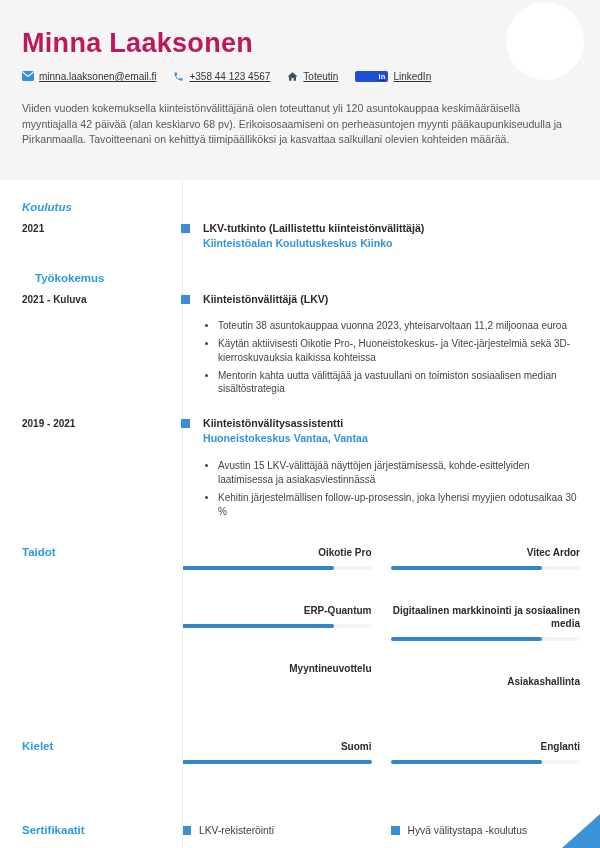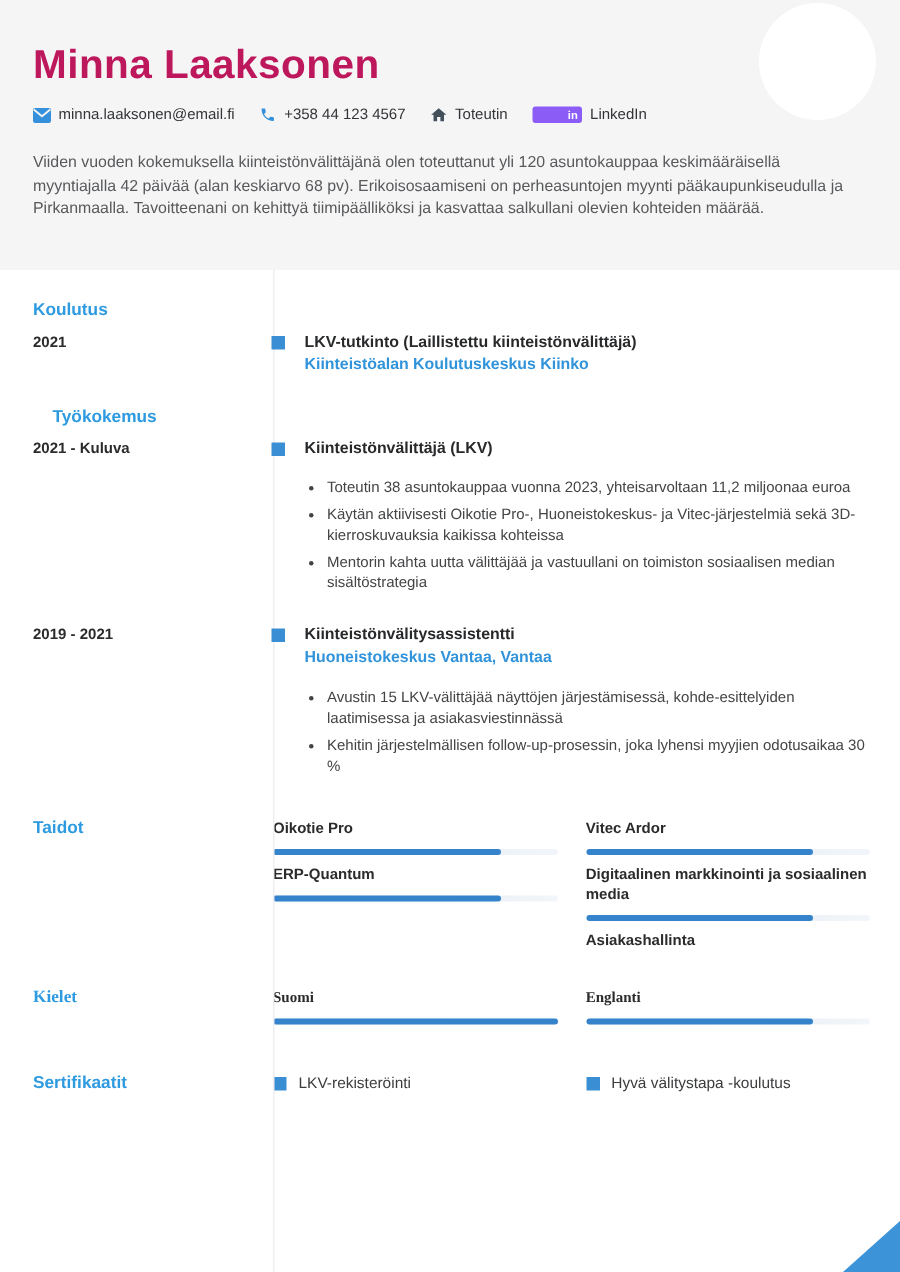"minna.laaksonen@email.fi" .contact { align-items: center -> flex-start; text-decoration: none -> underline }
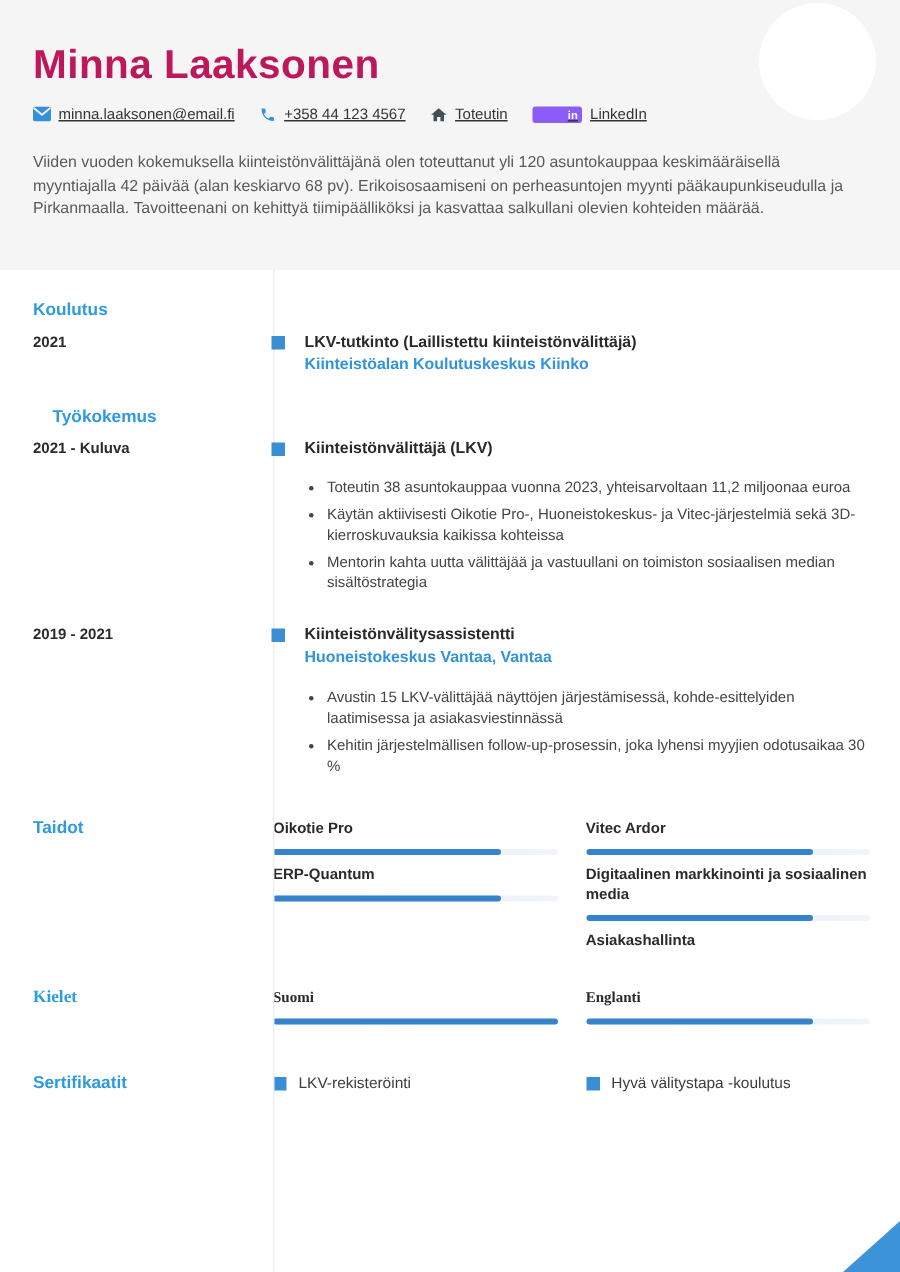"in" .li-badge { background: #8b5cf6 -> #1d4ed8 }
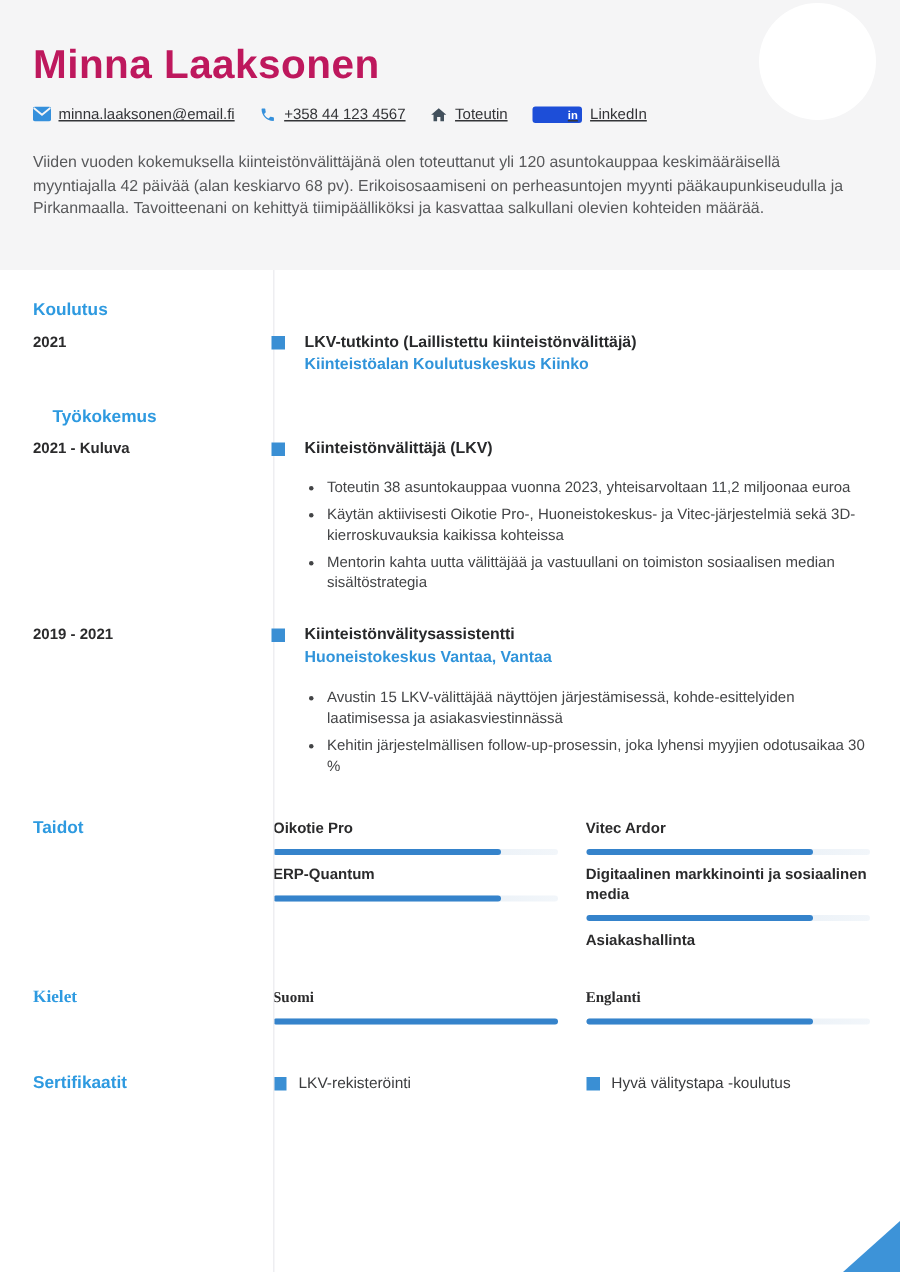"Koulutus" .sec-edu { font-style: none -> italic }
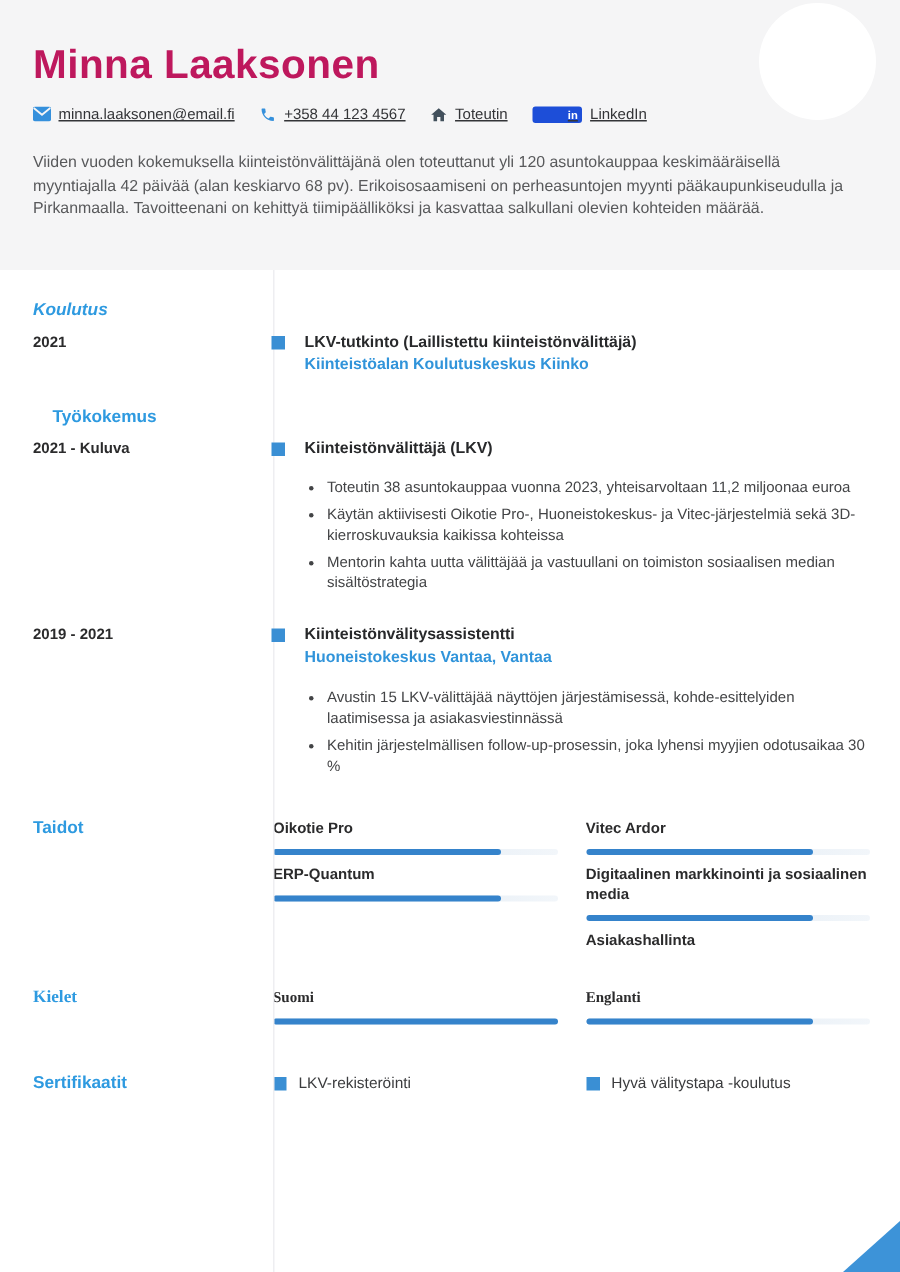"Oikotie Pro" .skill { margin-bottom: 7px -> 34px; text-align: none -> right }
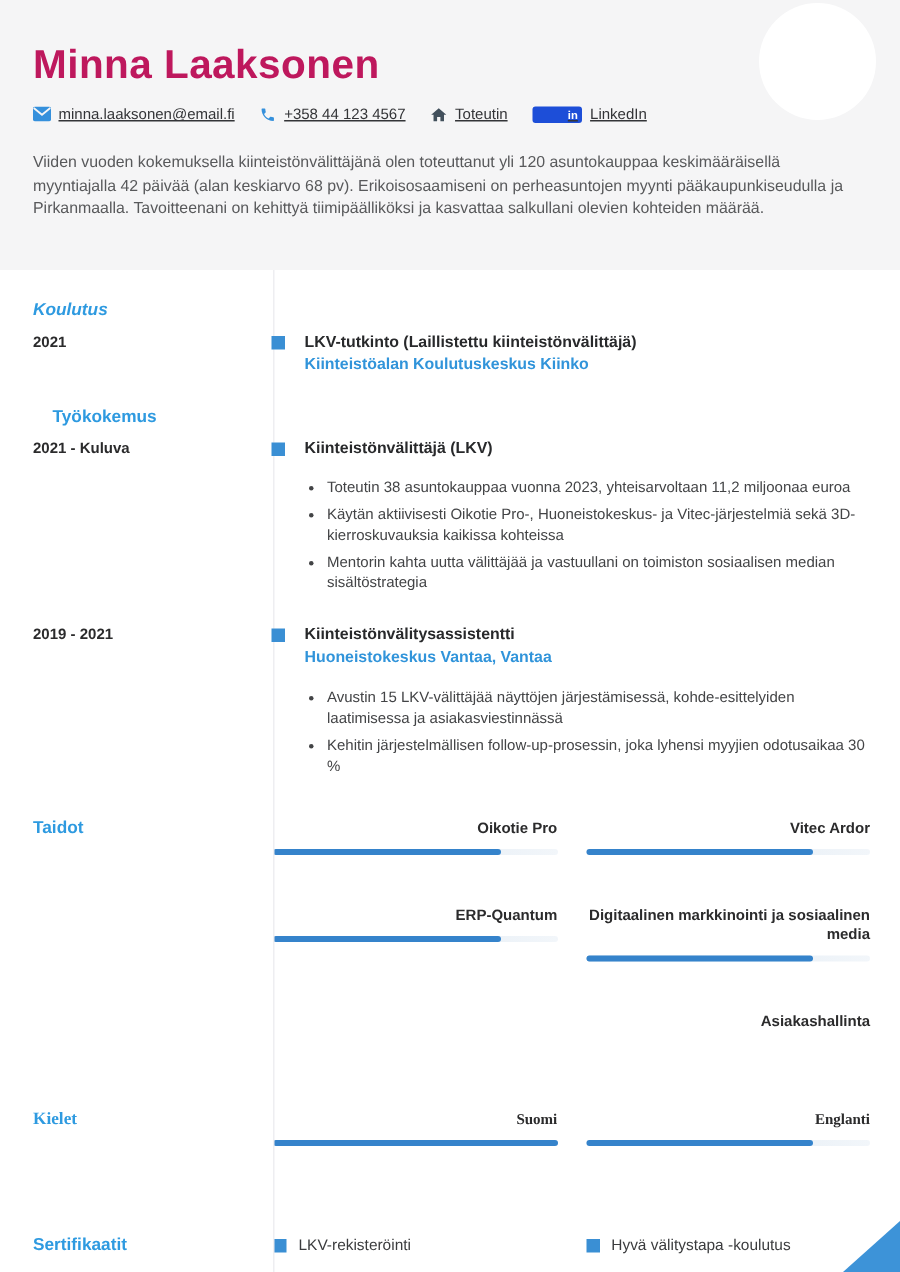"Myyntineuvottelu" div.skill { html: none -> <div> <div>Myyntineuvottelu</div> </div> }
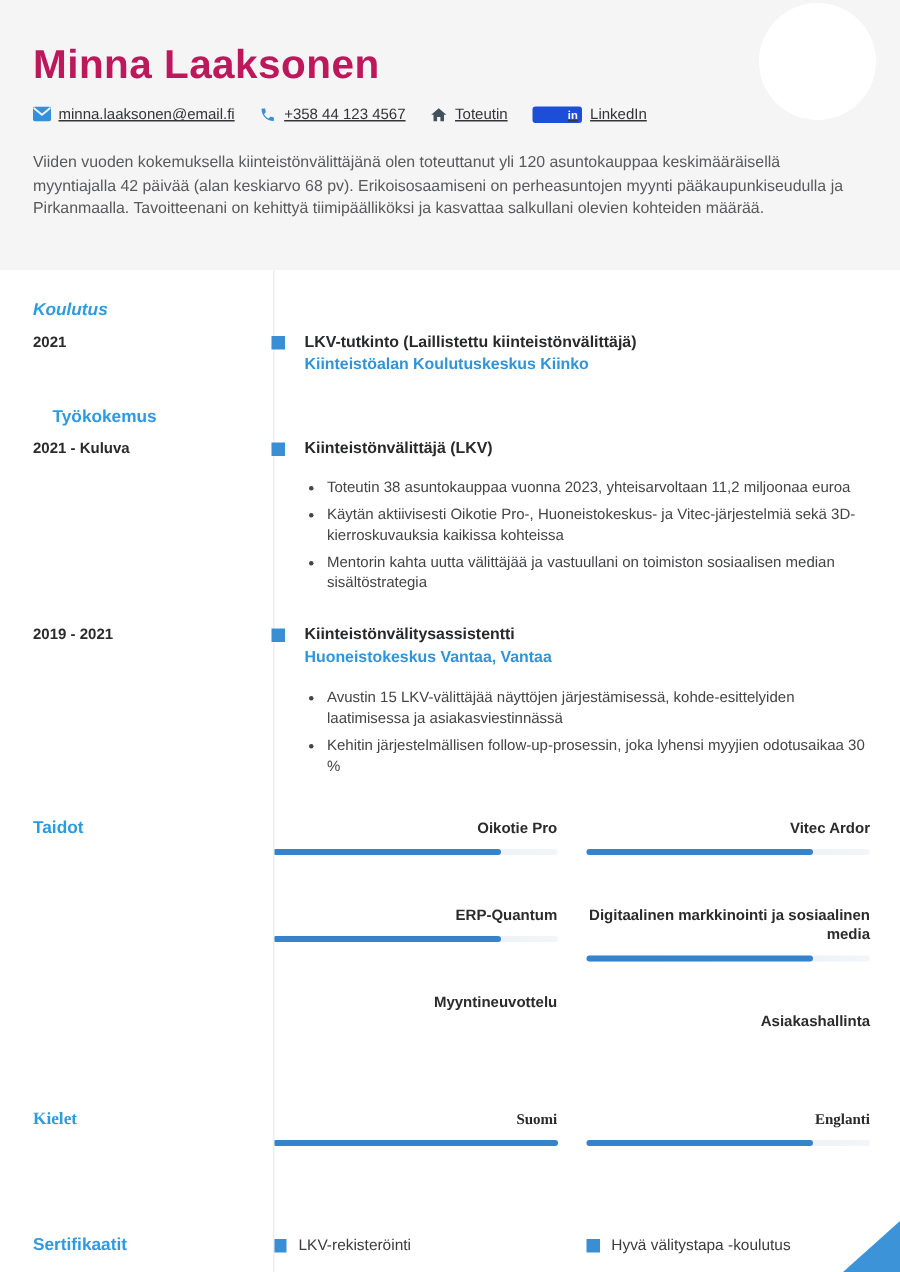"Kielet" .sec-langs { font-family: Liberation Serif, serif -> none }
